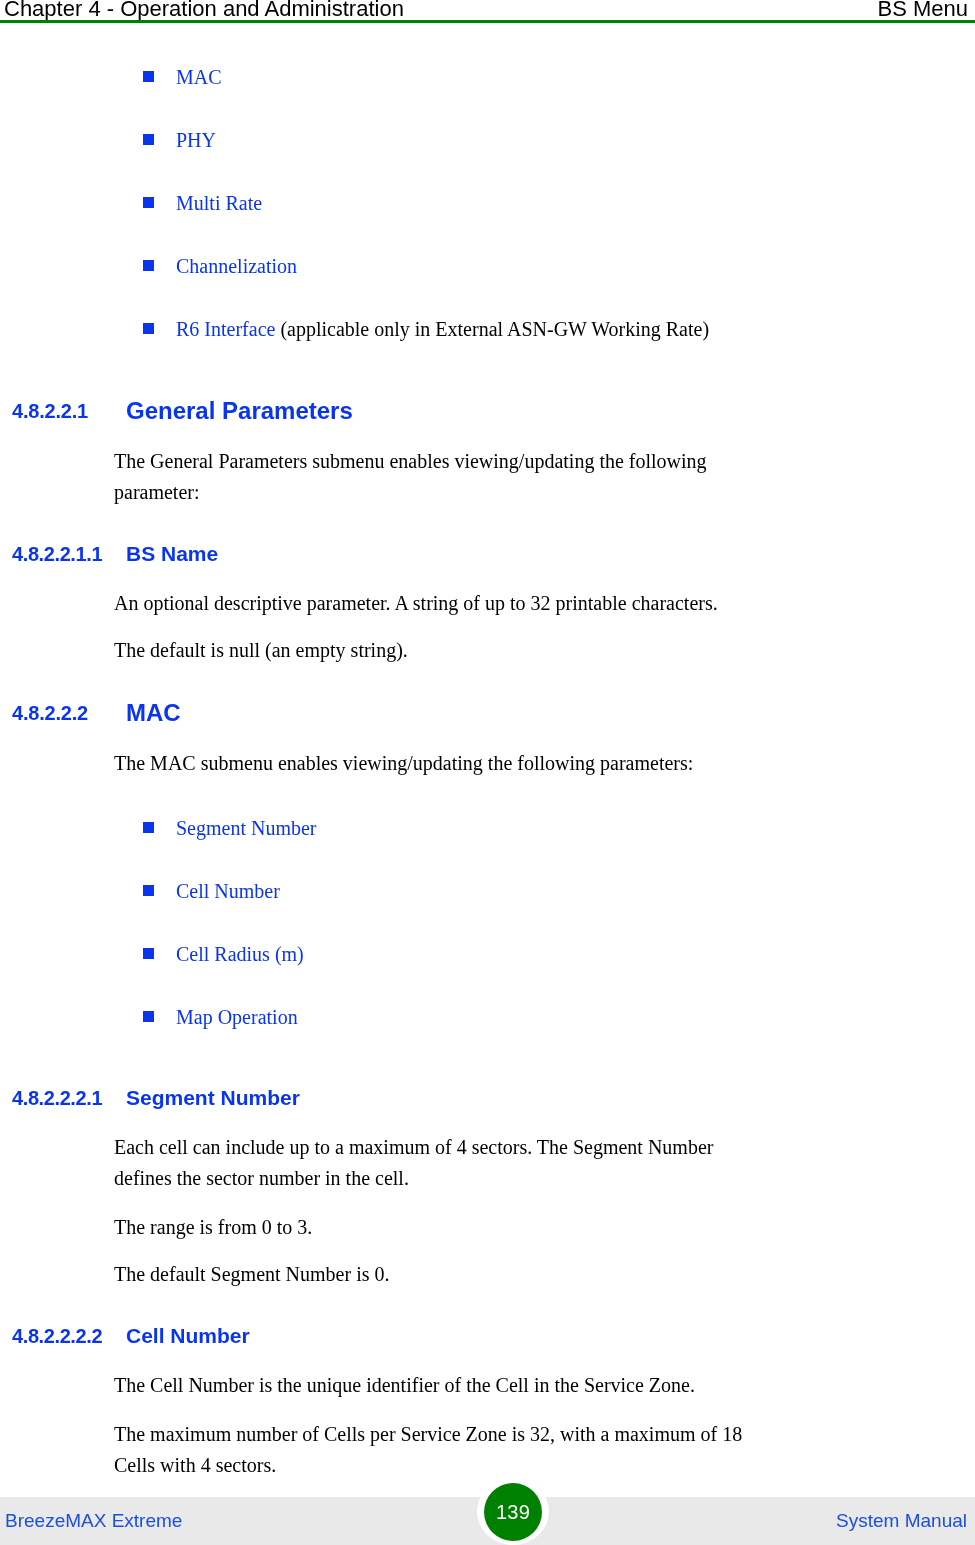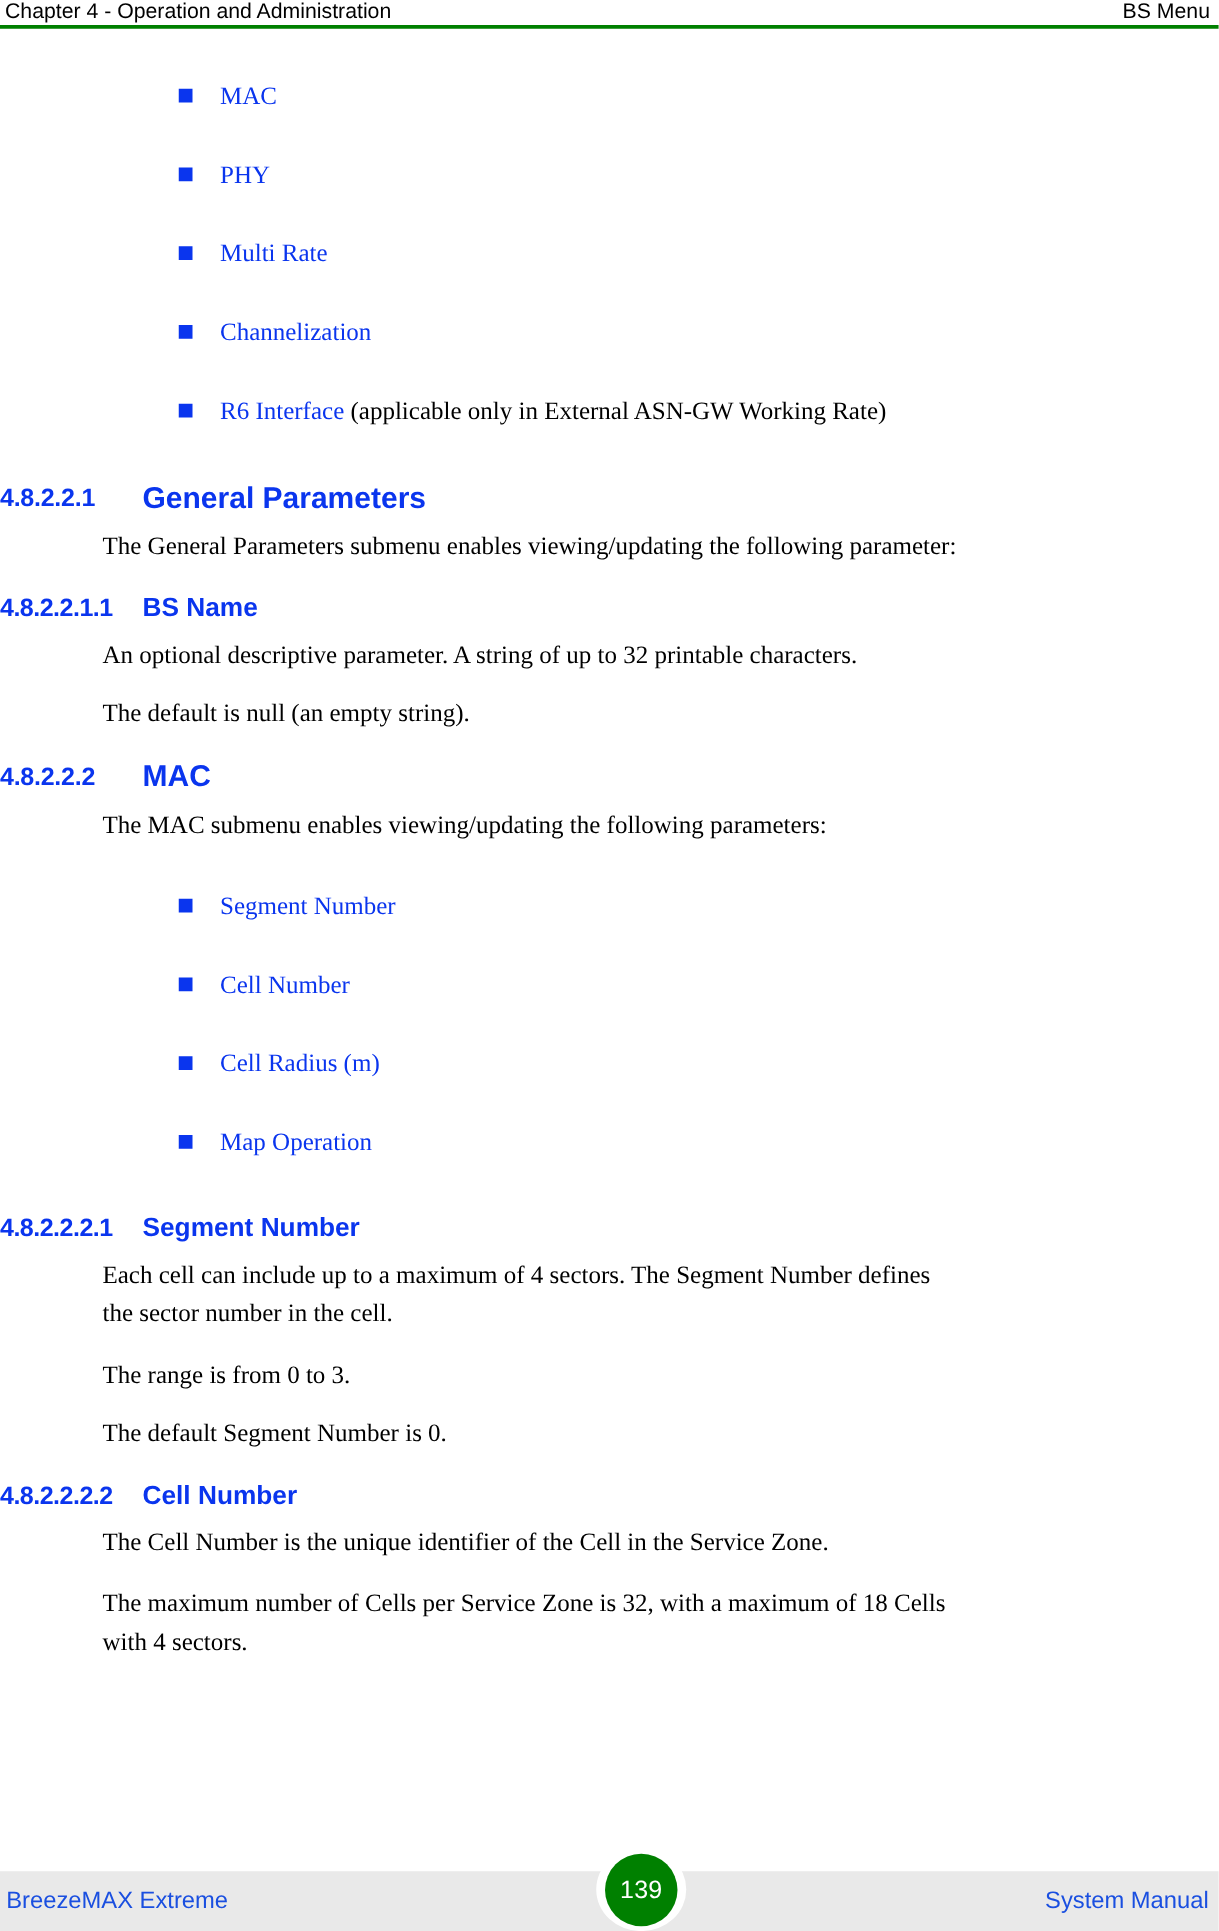"Chapter 4 - Operation and" .page-header .hdr-left, .page-header .hdr-right { font-size: 17px -> 22px }
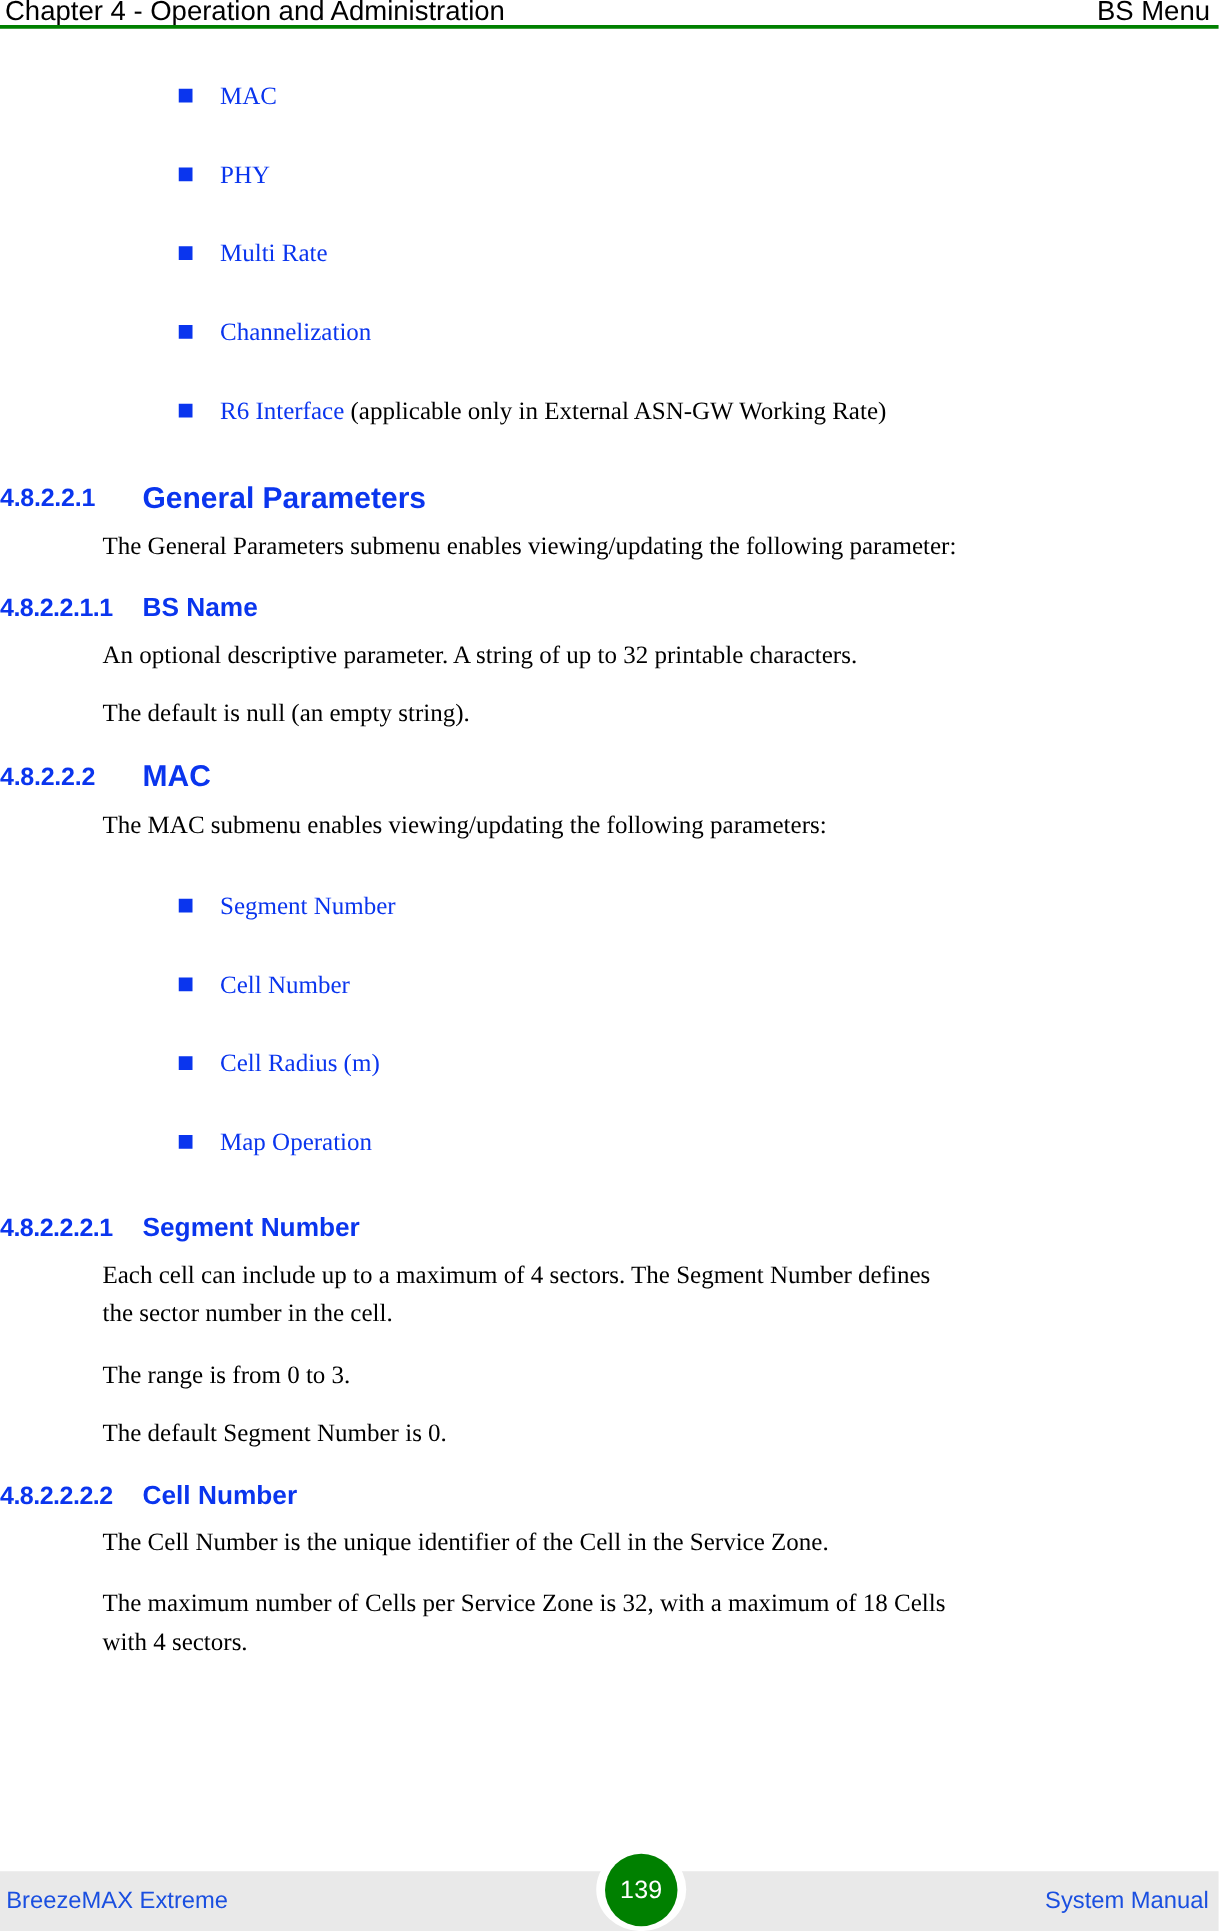"4.8.2.2.1" .sec-heading { margin: 0 -> 12px }
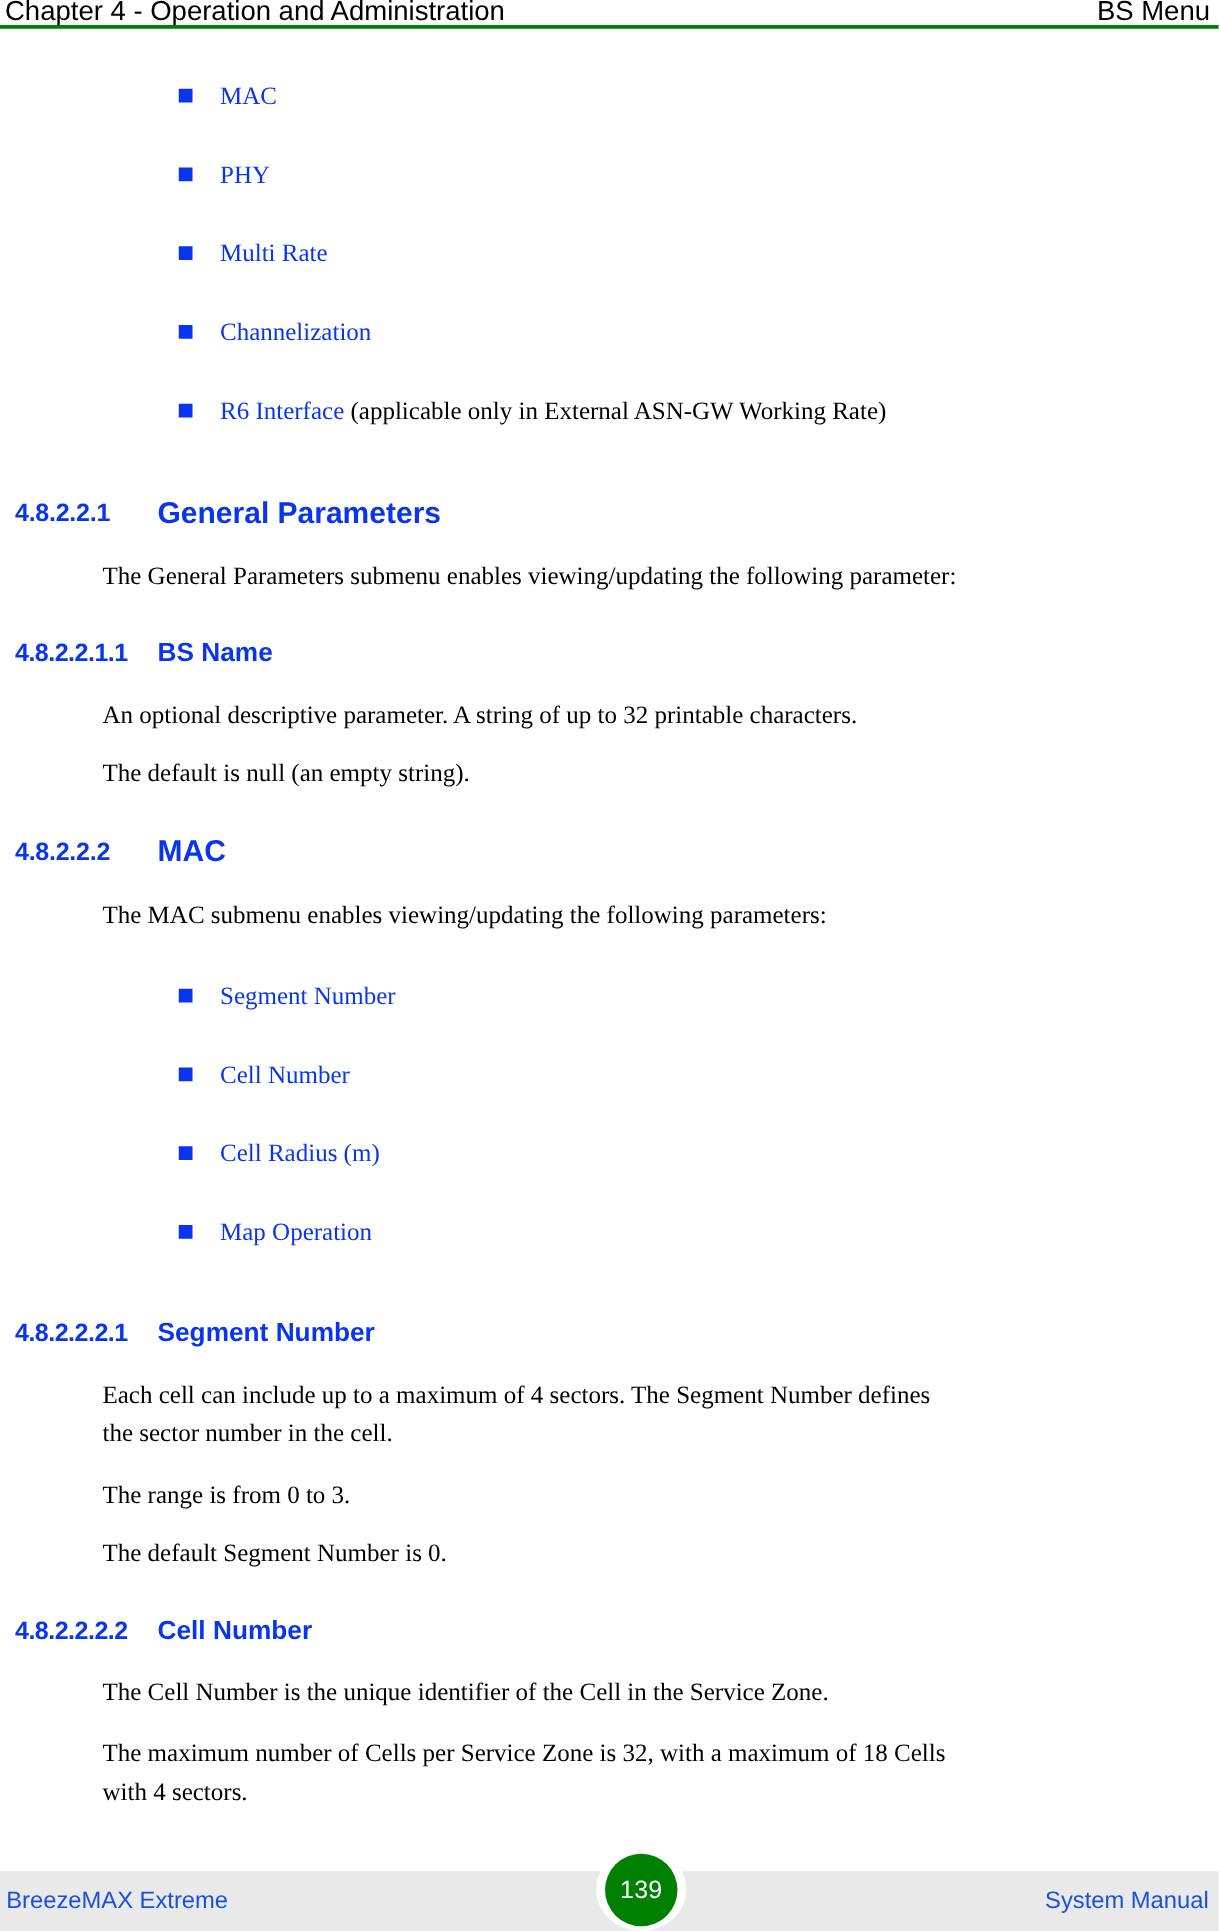"The General Parameters submenu enables" .body-para { padding-left: 82px -> 114px }
